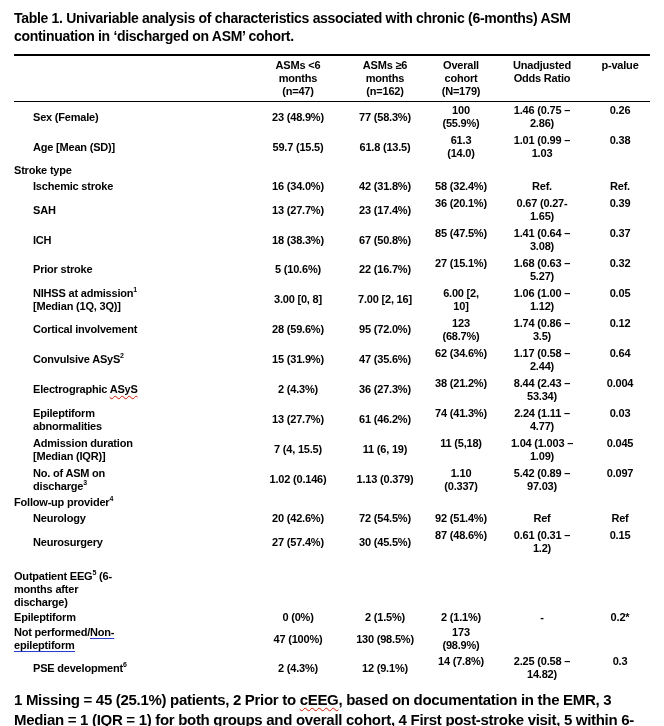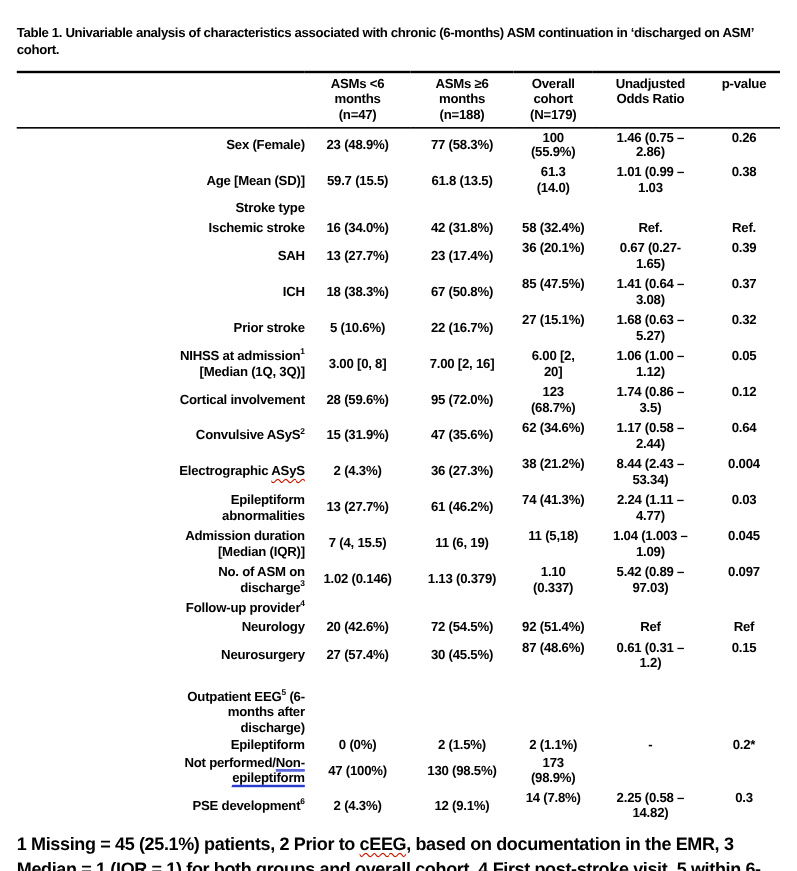"Table 1. Univariable analysis of" .doc-title { font-size: 11px -> 14px; margin: 12px 0 9px 0 -> 0 0 9px 0 }
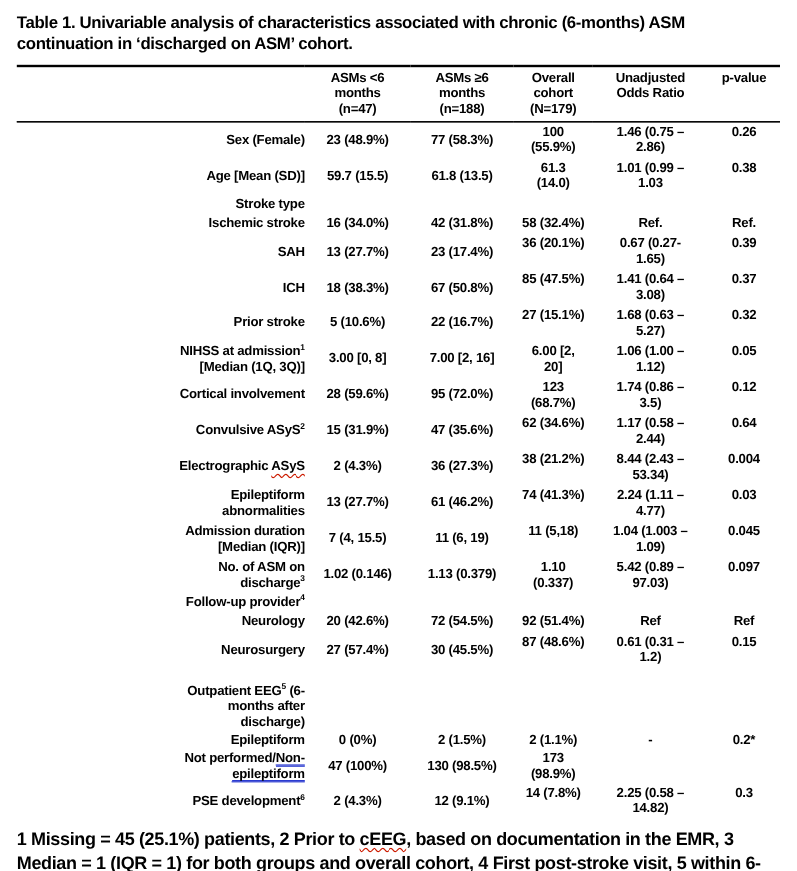"ASMs ≥6" th { text: 188 -> 162 }
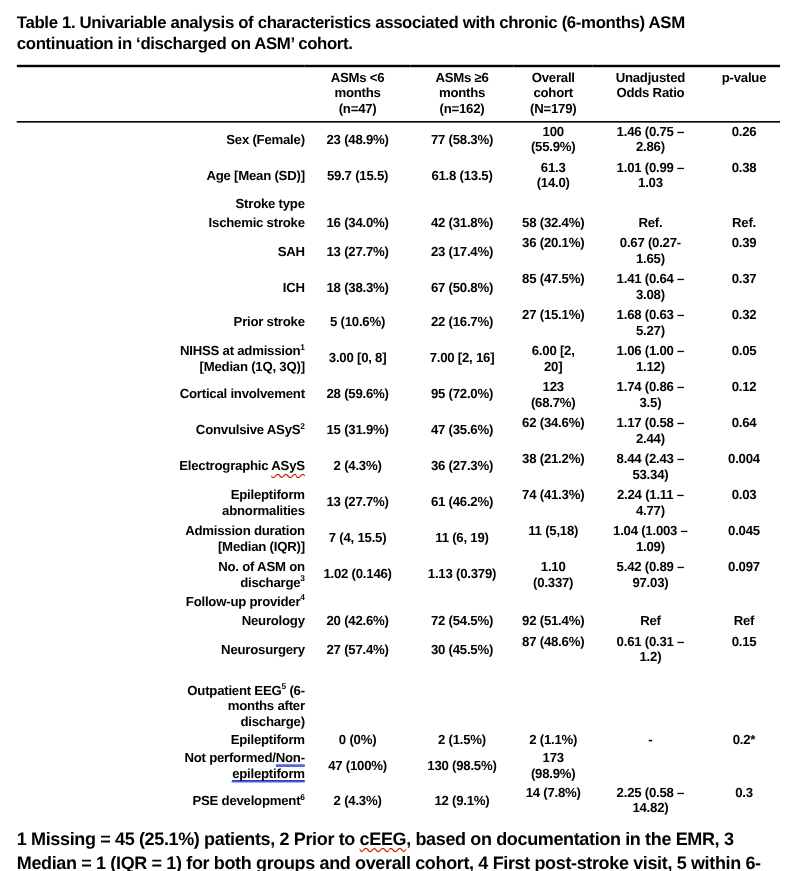"Sex (Female)" td.lbl { text-align: right -> left }
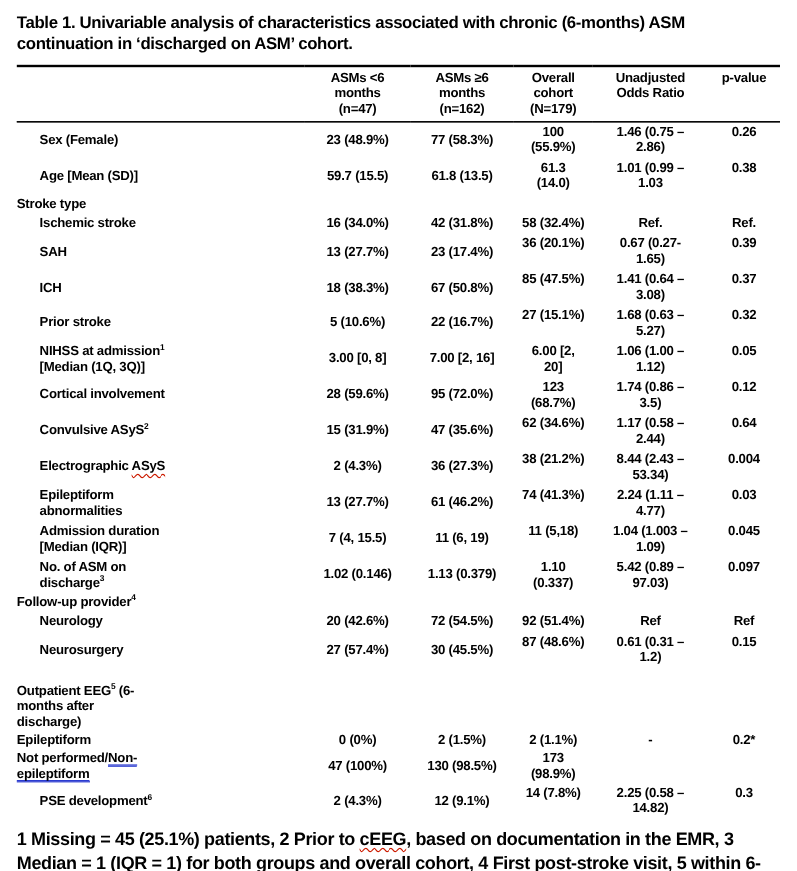"6.00 [2," td.val { text: 20 -> 10 }
